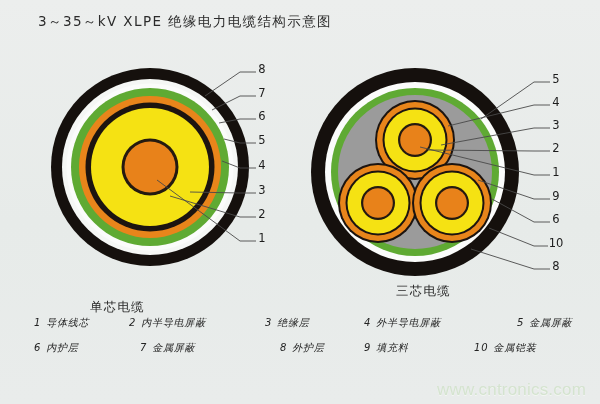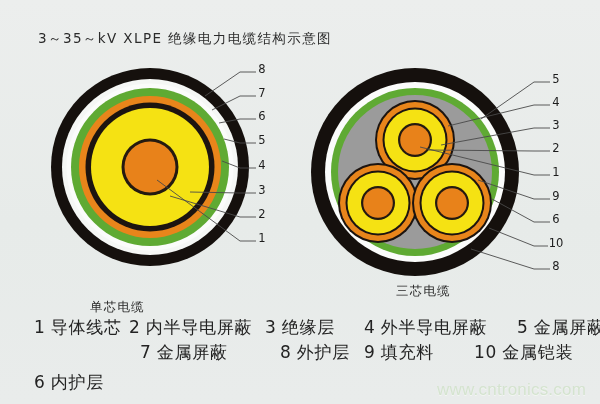"3～35～kV XLPE 绝缘电力电缆结构示意图" #diagram-title { top: 30px -> 13px }
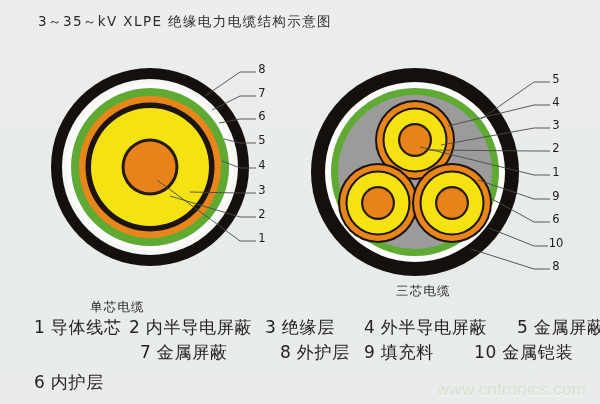"1 导体线芯" .legend-item { font-size: 17px -> 10px; font-style: none -> italic }
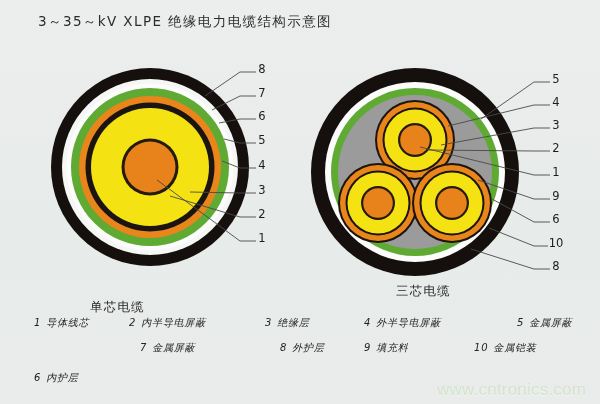"6 内护层" div.legend-item { margin-top: 30px -> none }
